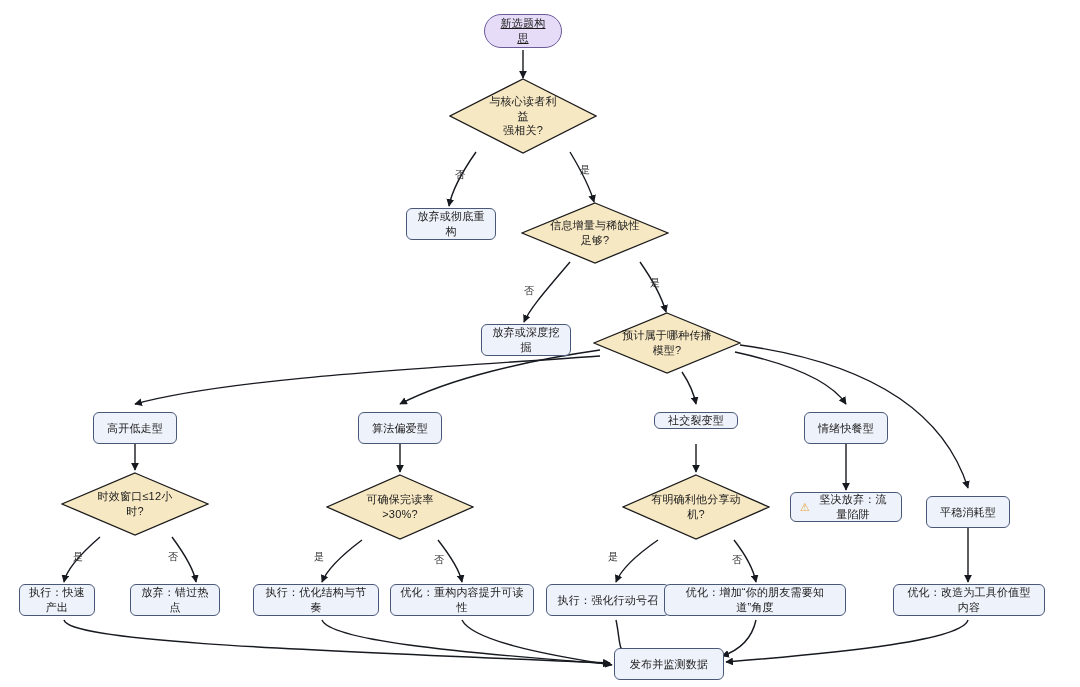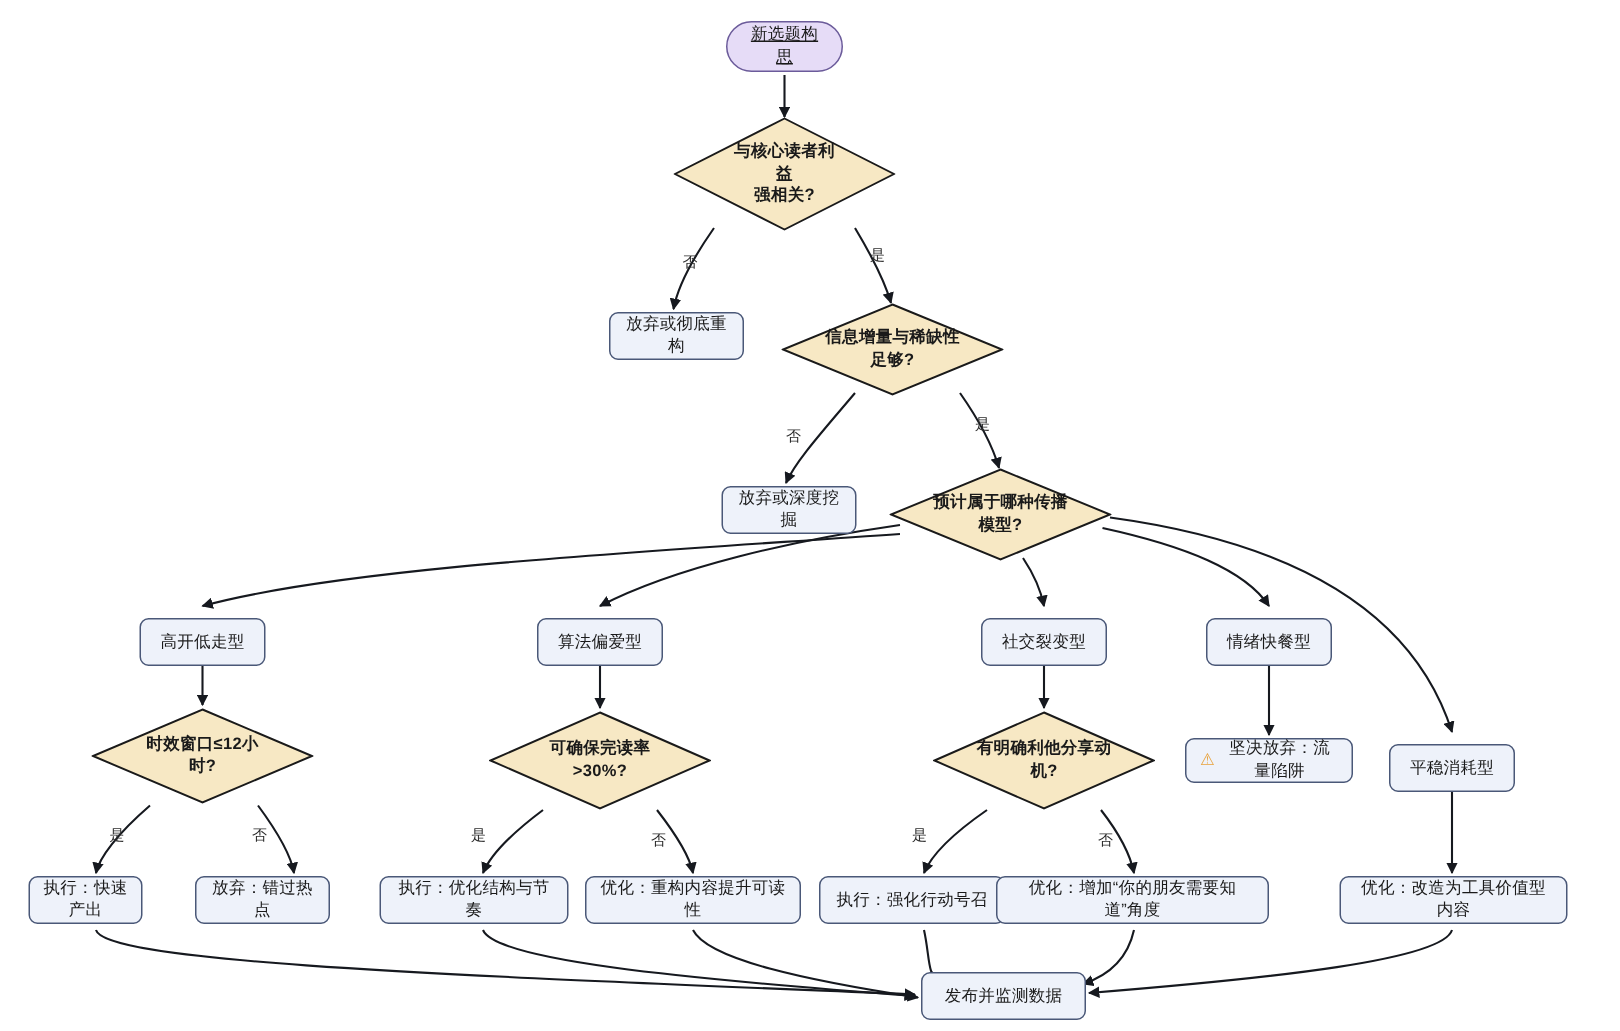"与核心读者利" .node-diamond { font-weight: bold -> none }
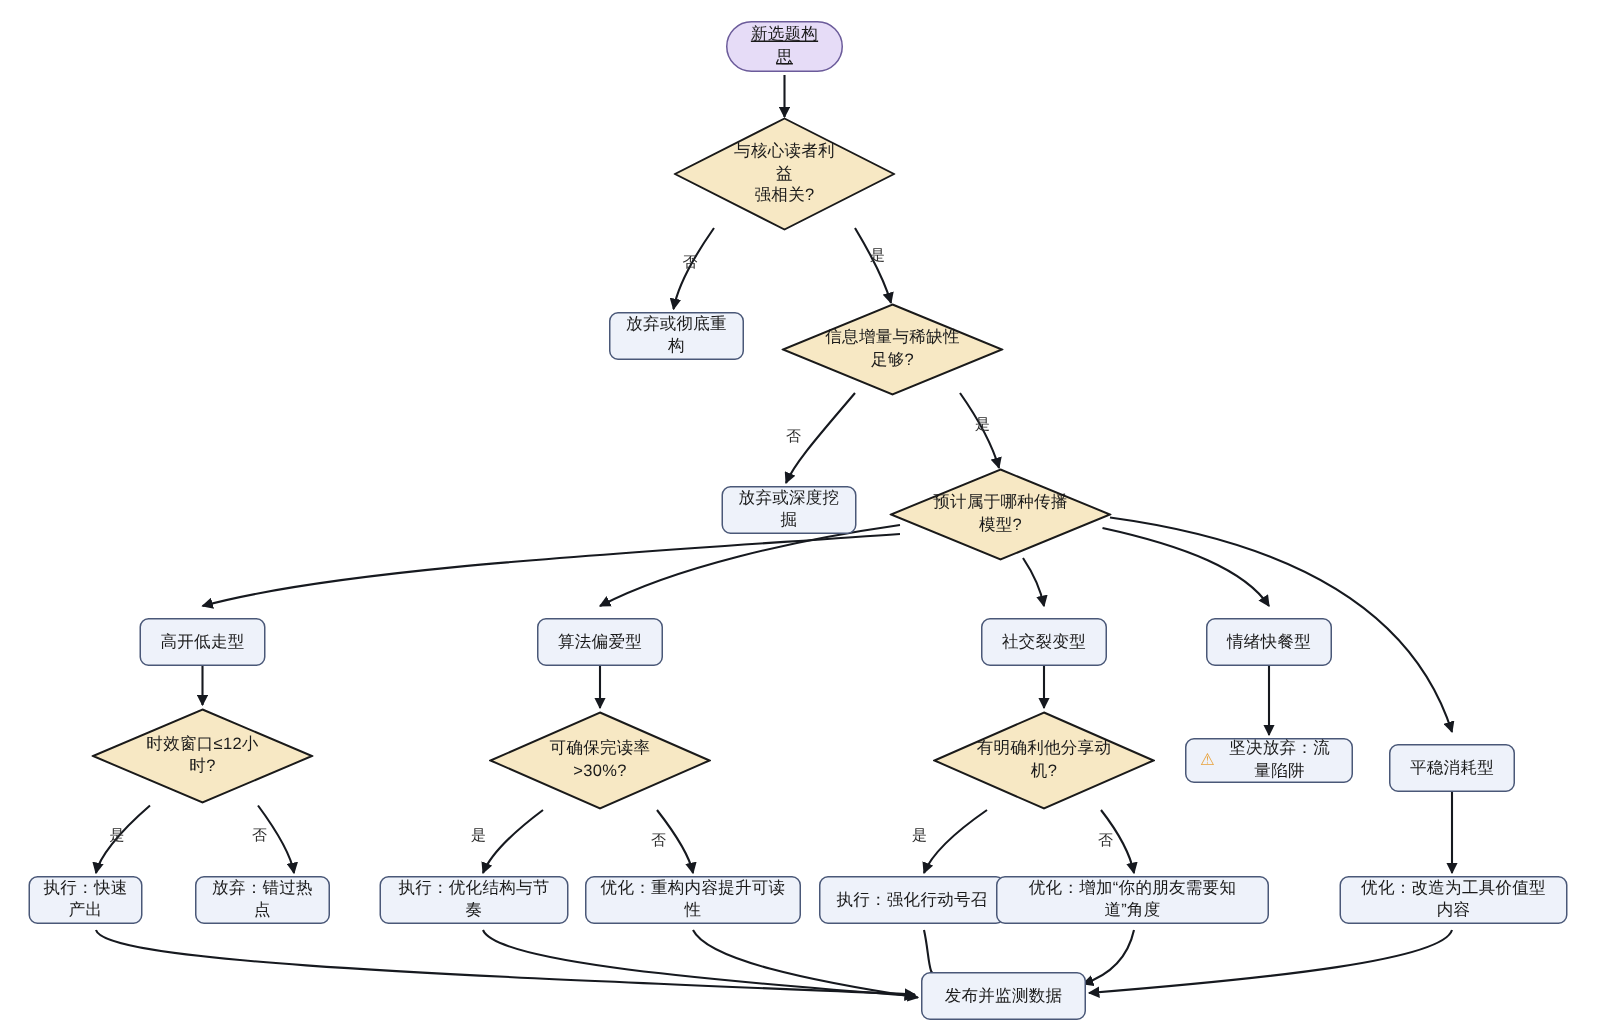"社交裂变型" div.node { height: 32px -> 17px }
